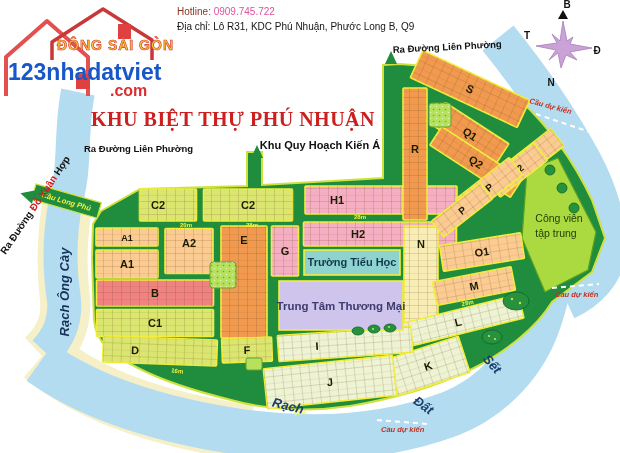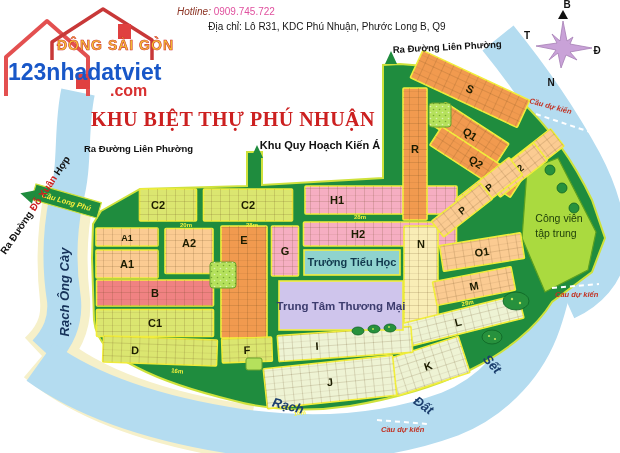"Hotline:" #company .hl-label { font-style: italic -> none }
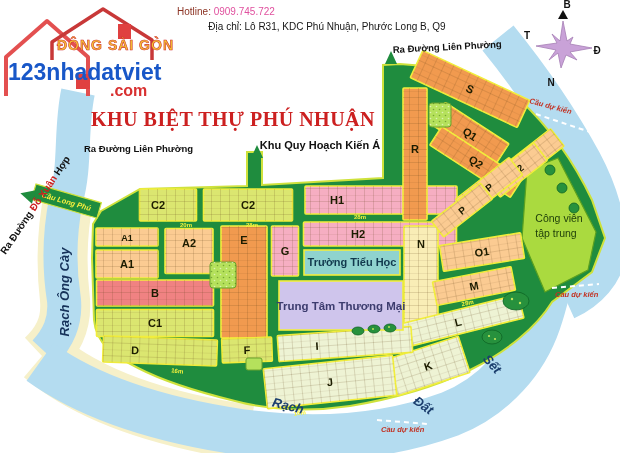"Địa chỉ: Lô R31, KDC" #company .addr { text-align: center -> none }
